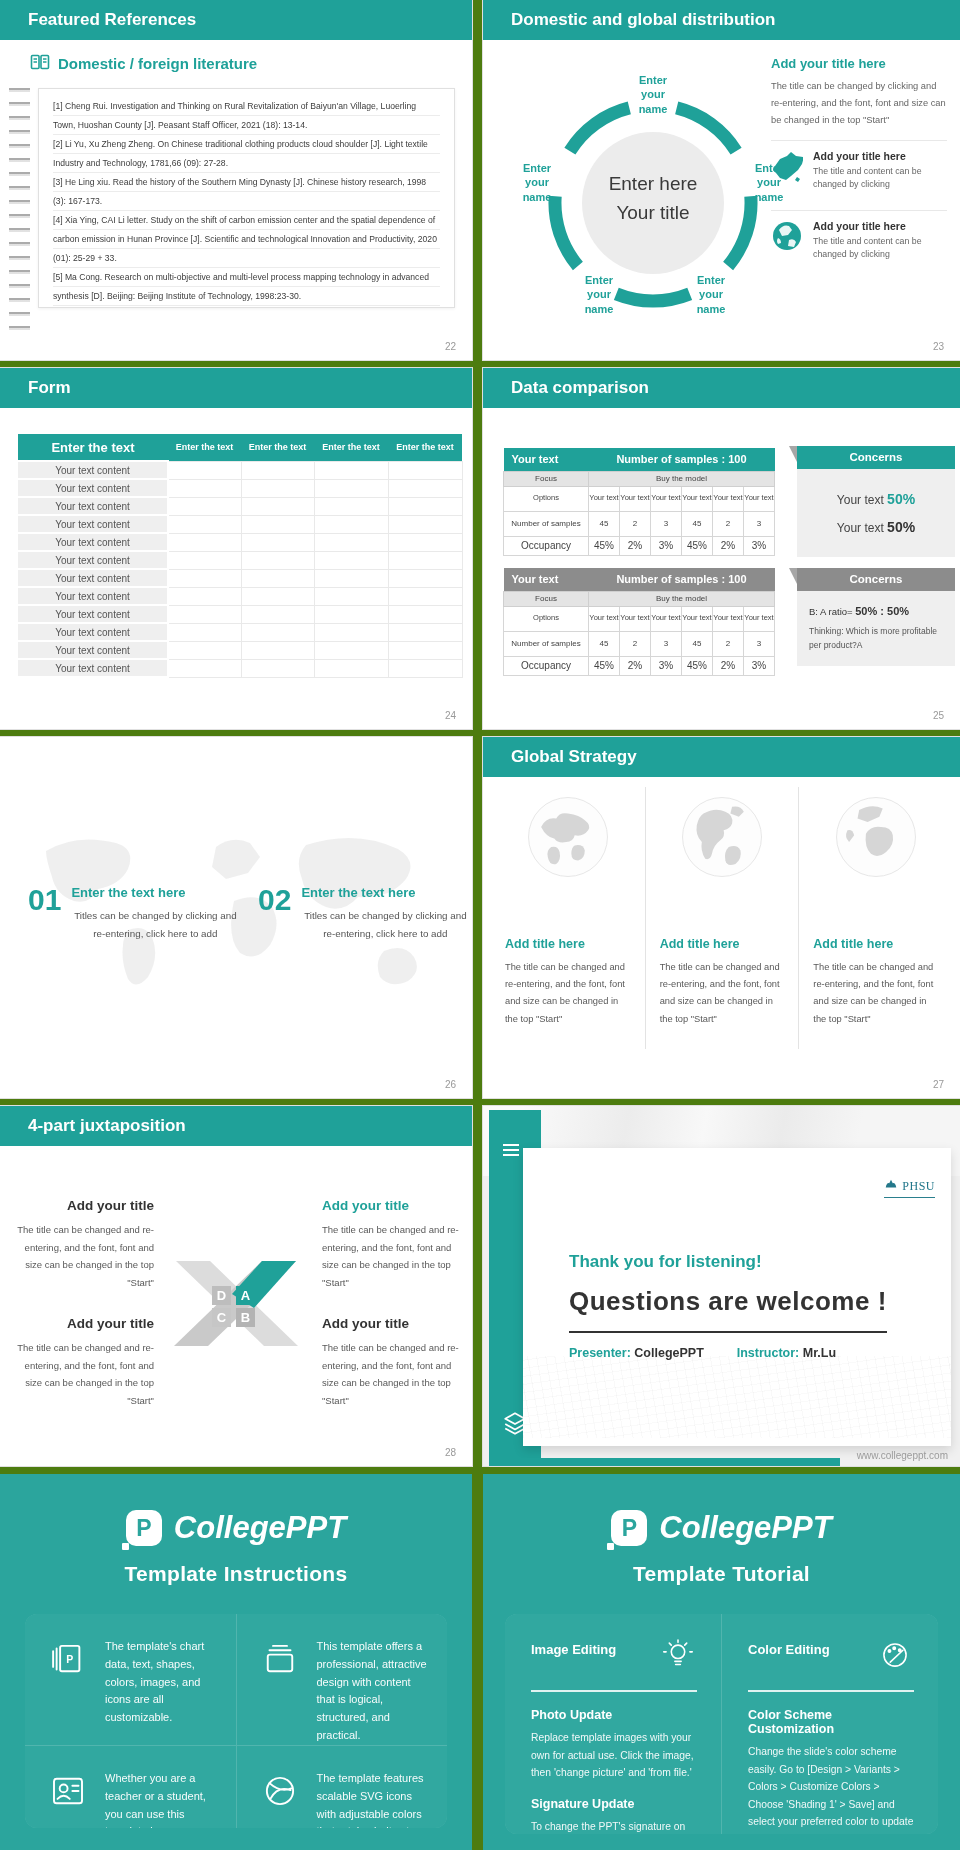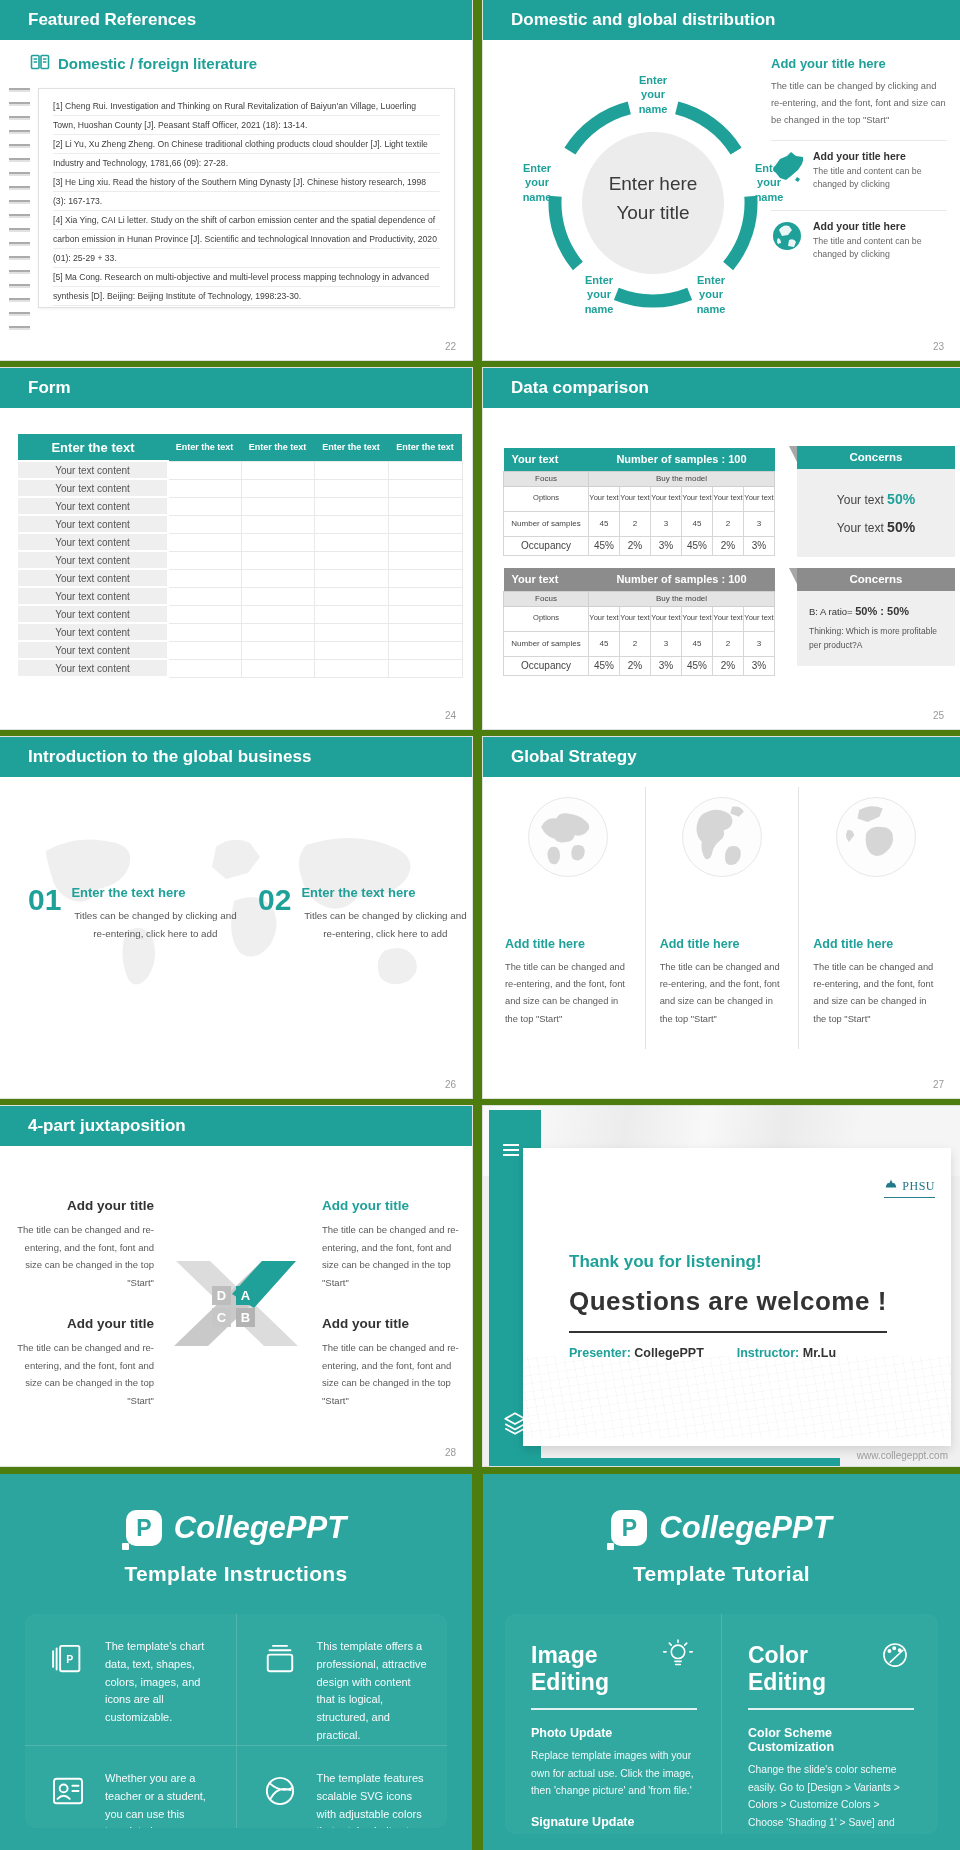"Introduction to the global business" div.sbar { html: <div><span>Introduction to the global business</span></div> -> none }
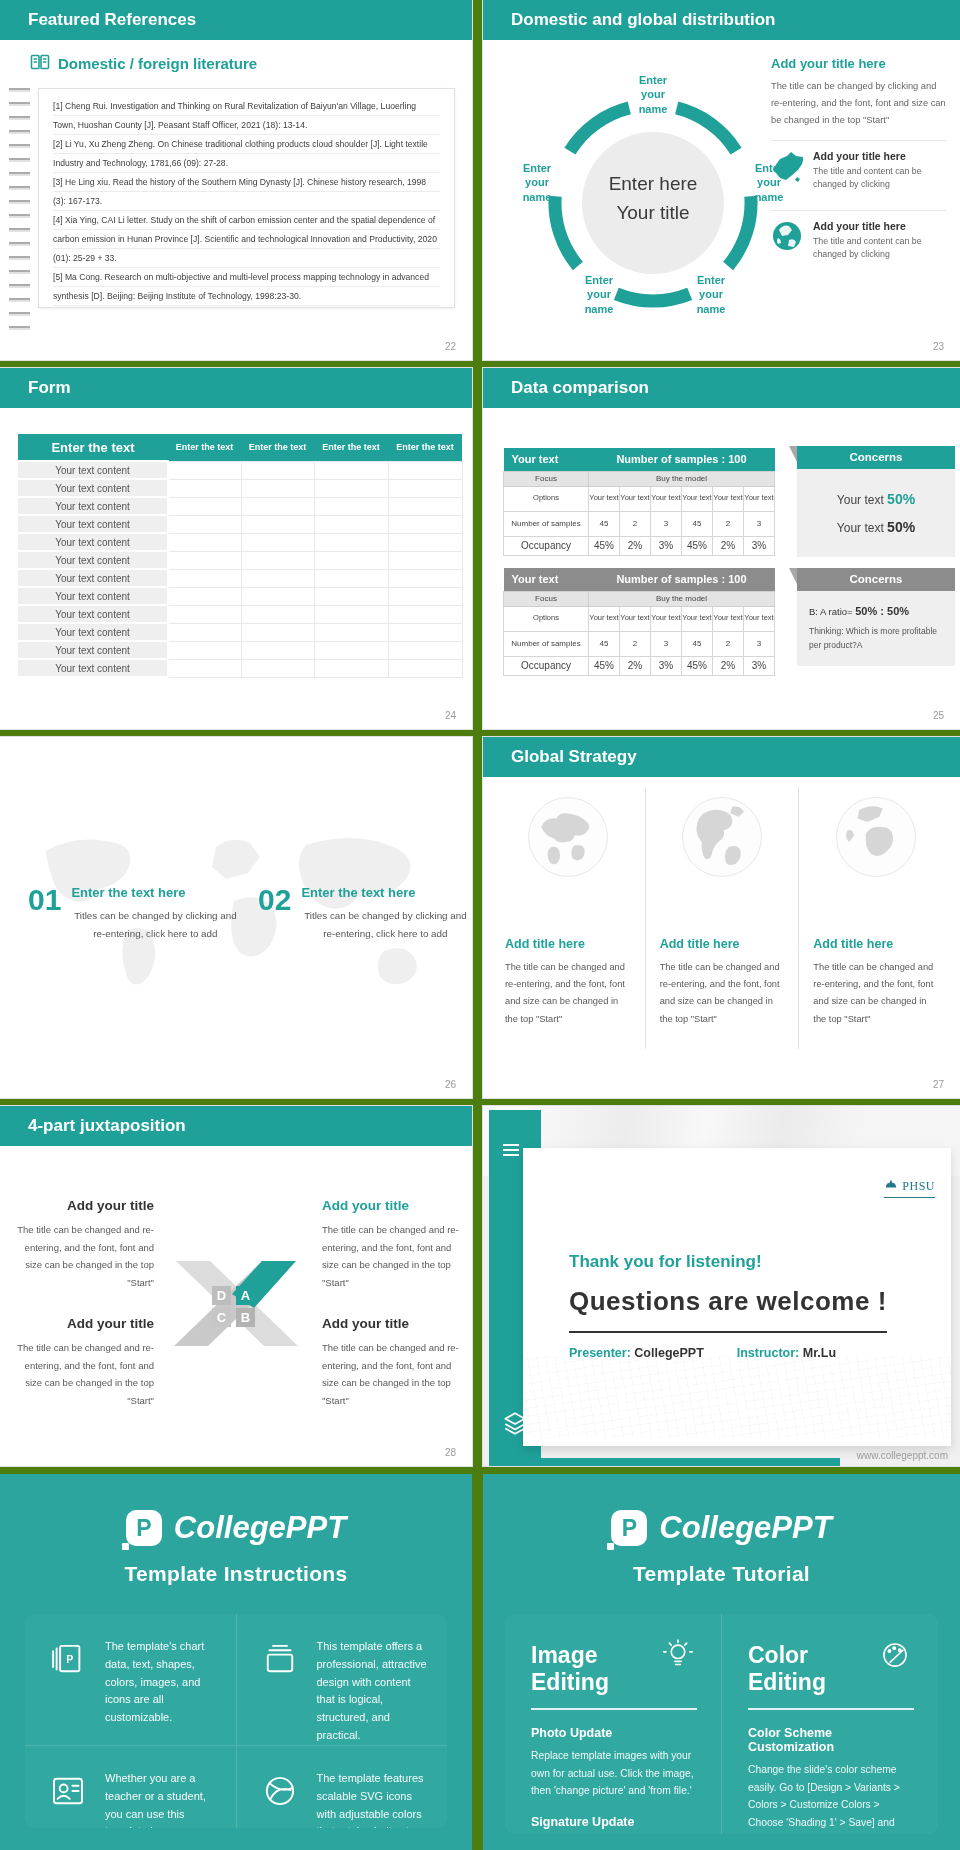"Image Editing" .tcol .thead h3 { font-size: 23px -> 13px }
